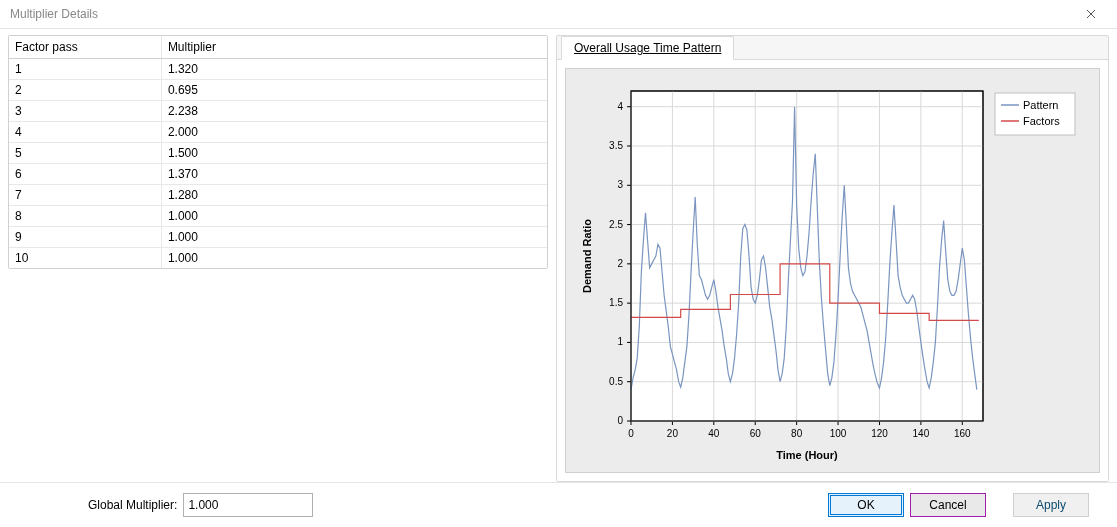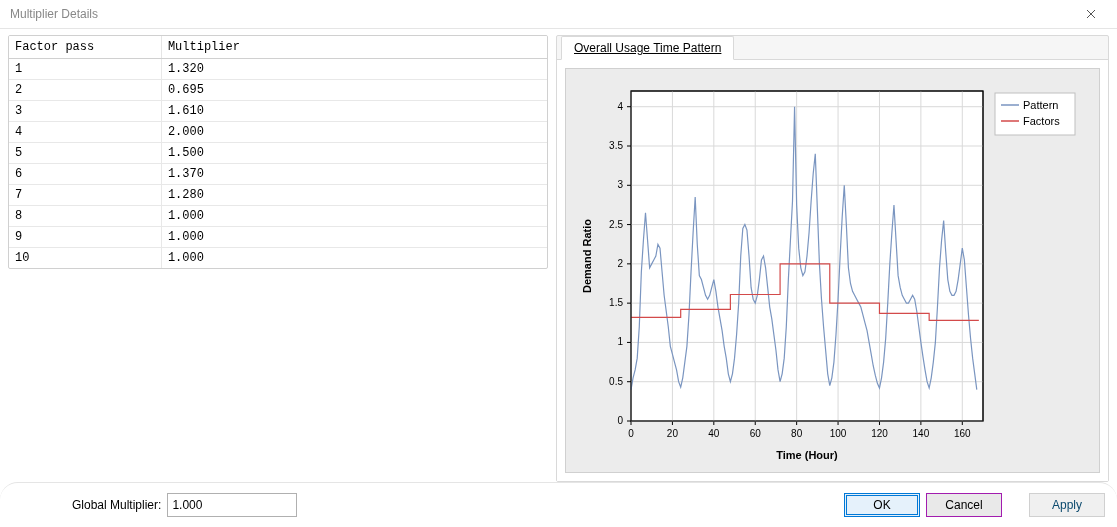"Factor pass" .left-pane { font-family: Liberation Mono, monospace -> none }
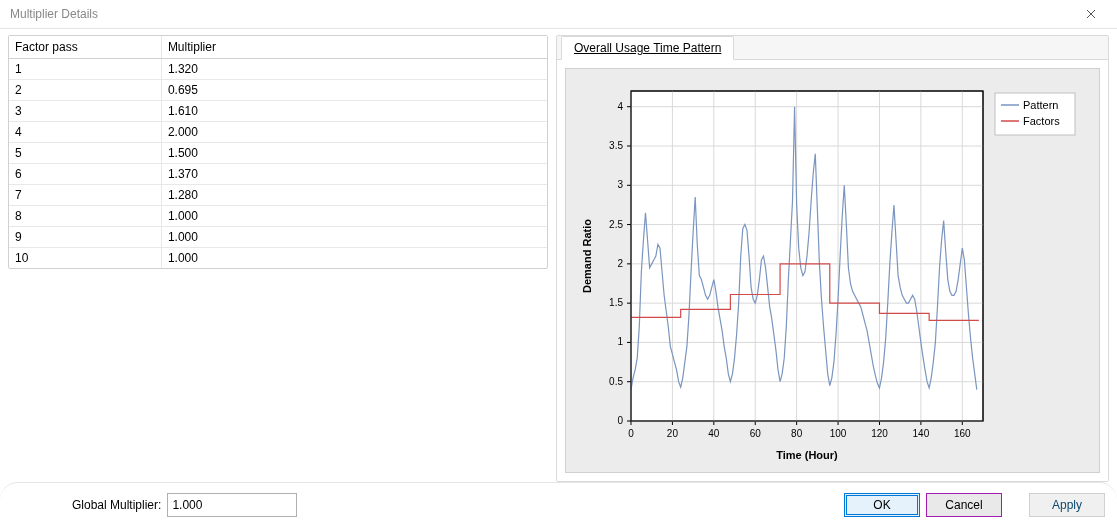"1.610" td { text: 1.610 -> 2.238 }
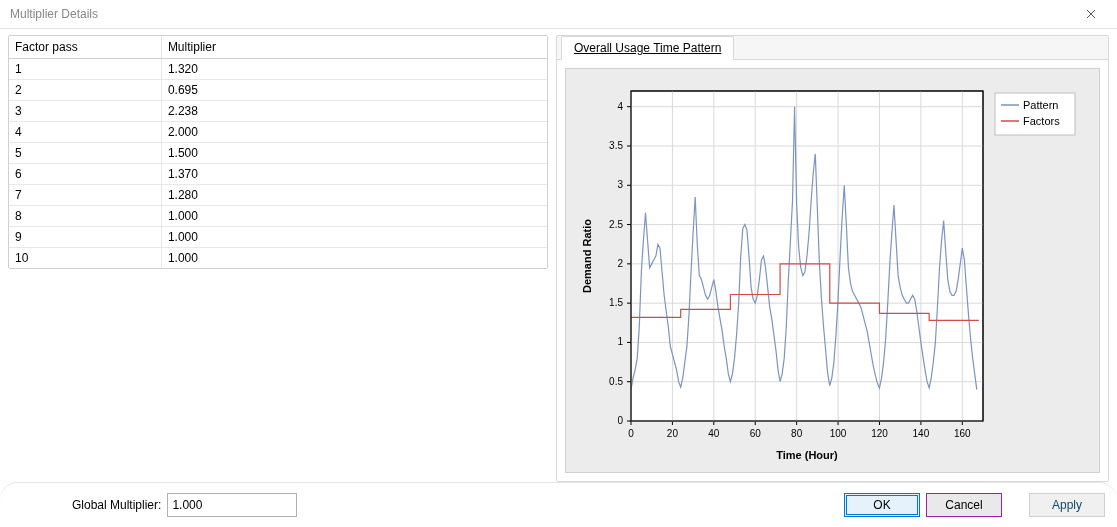"Global Multiplier:" .footer { border-radius: 18px -> none; padding: 0 12px -> 0 28px }
